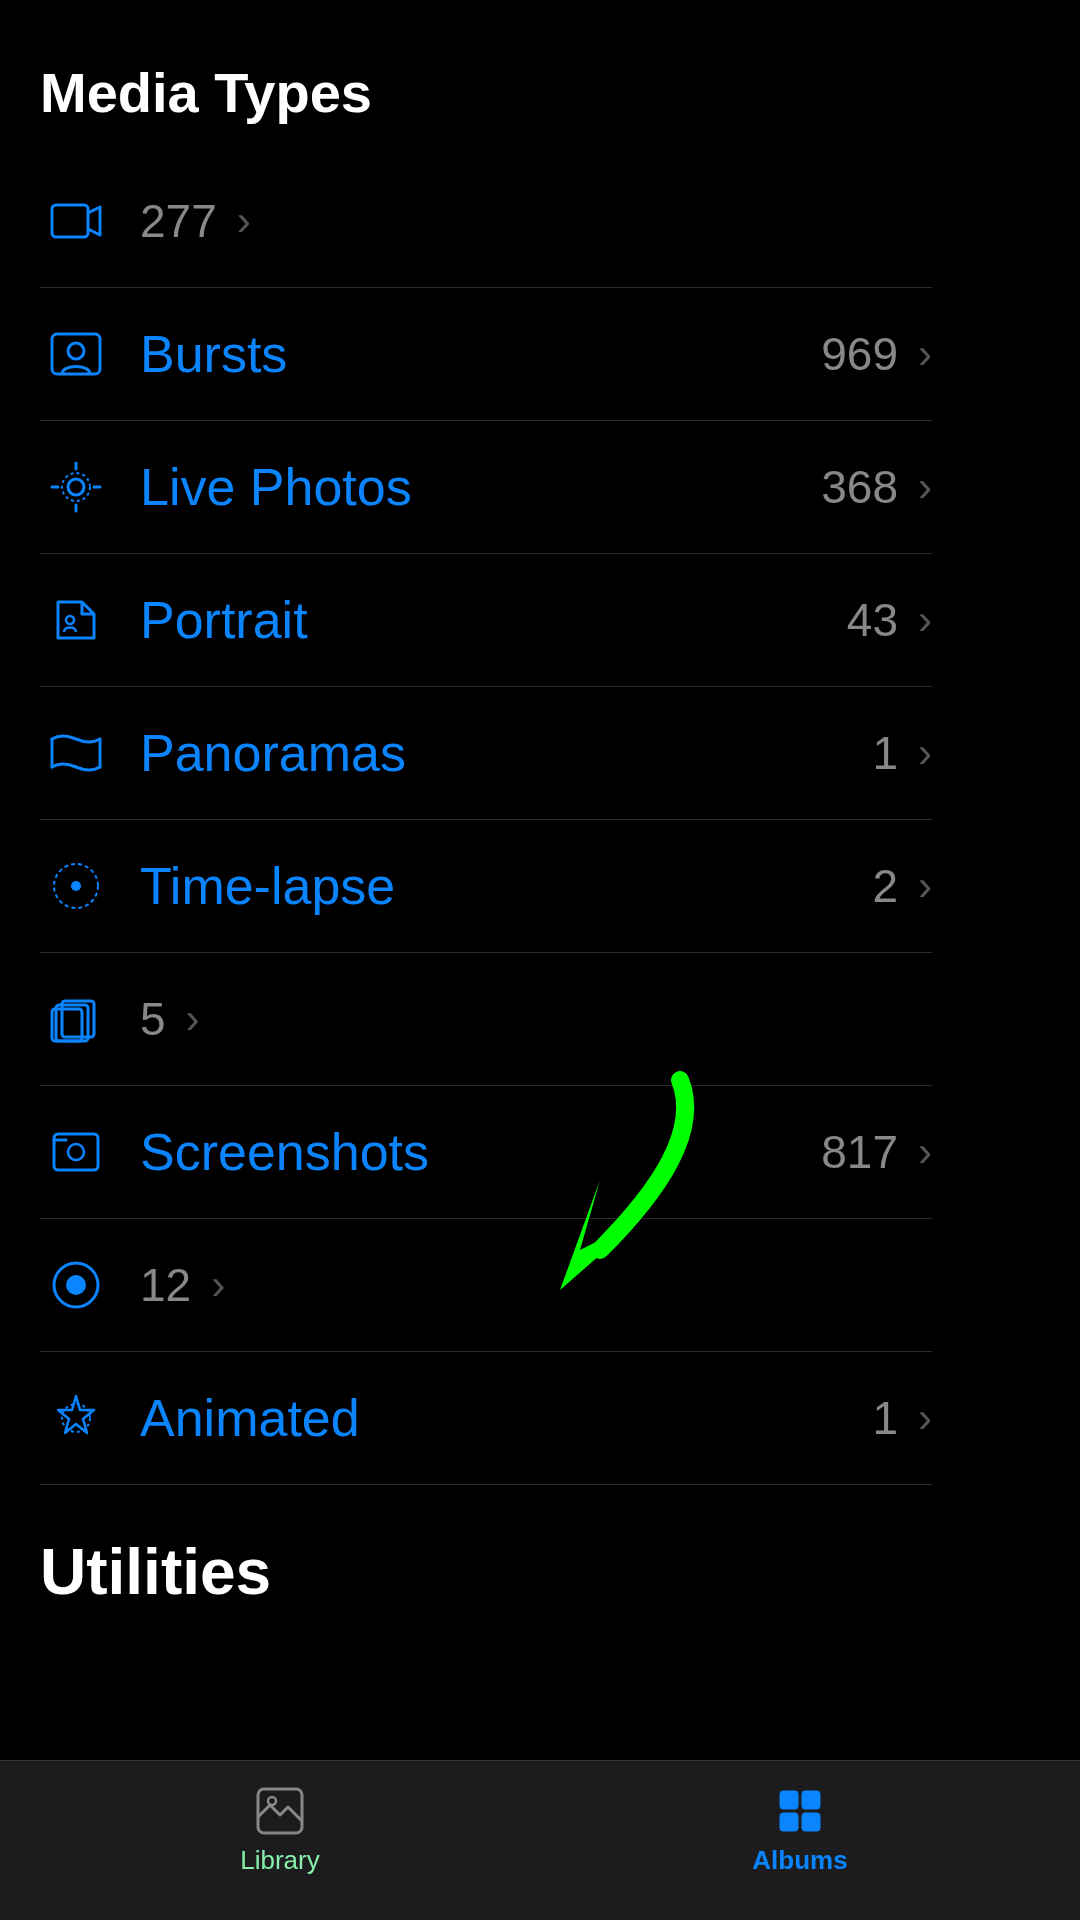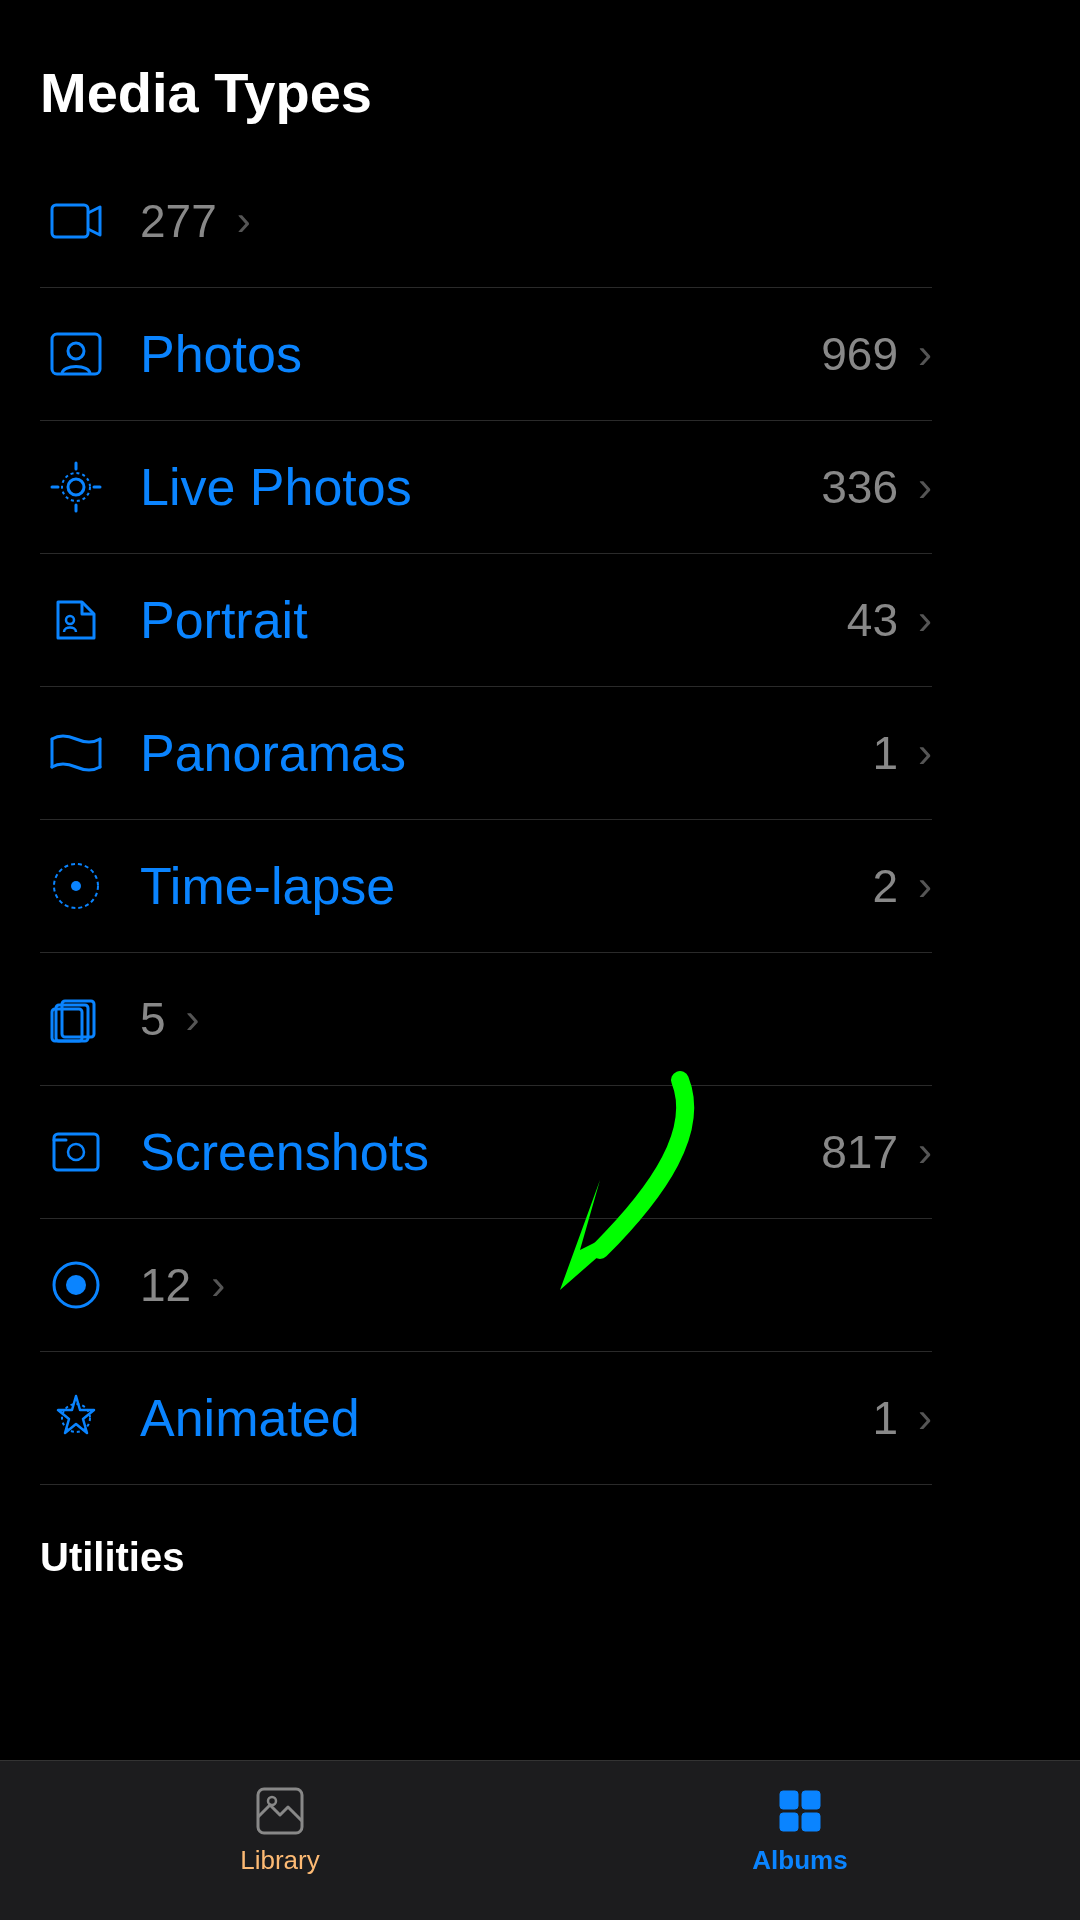"Photos" span.item-label { text: Photos -> Bursts }
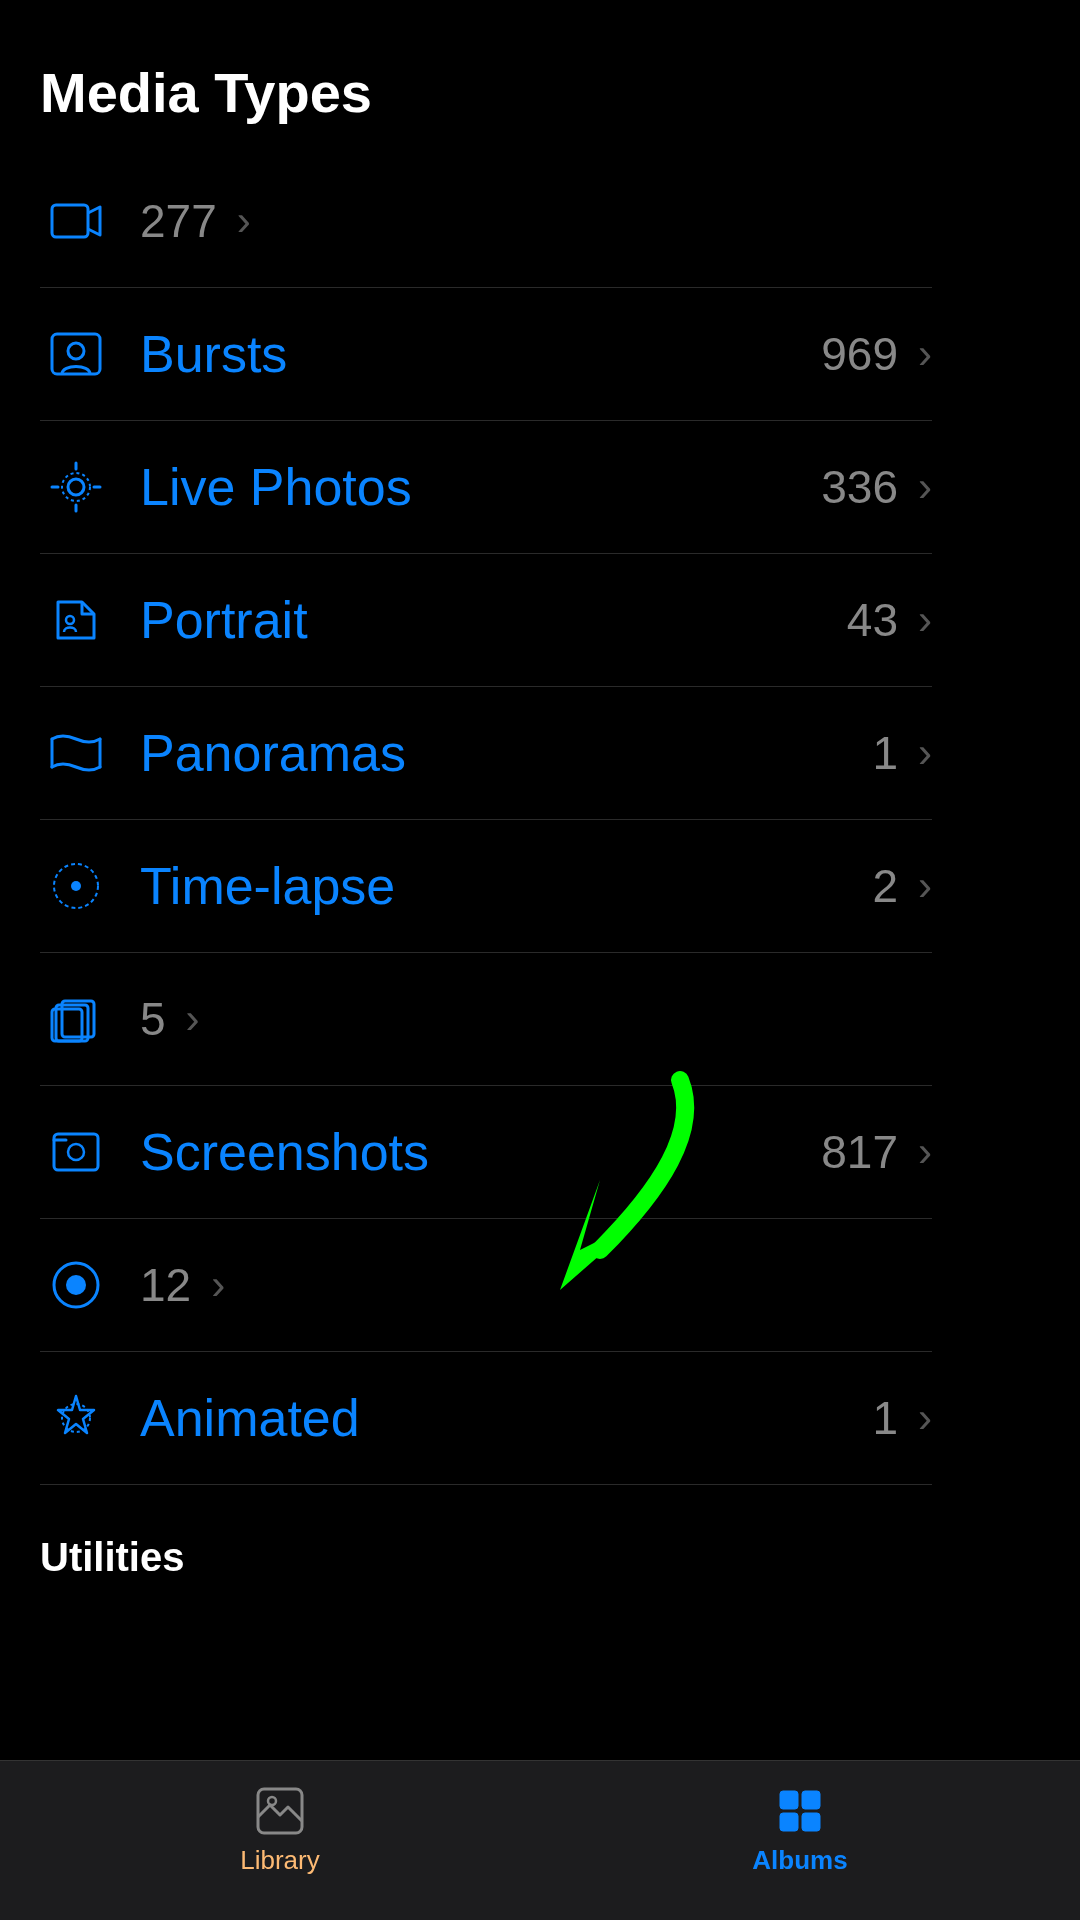"336" span.item-count { text: 336 -> 368 }
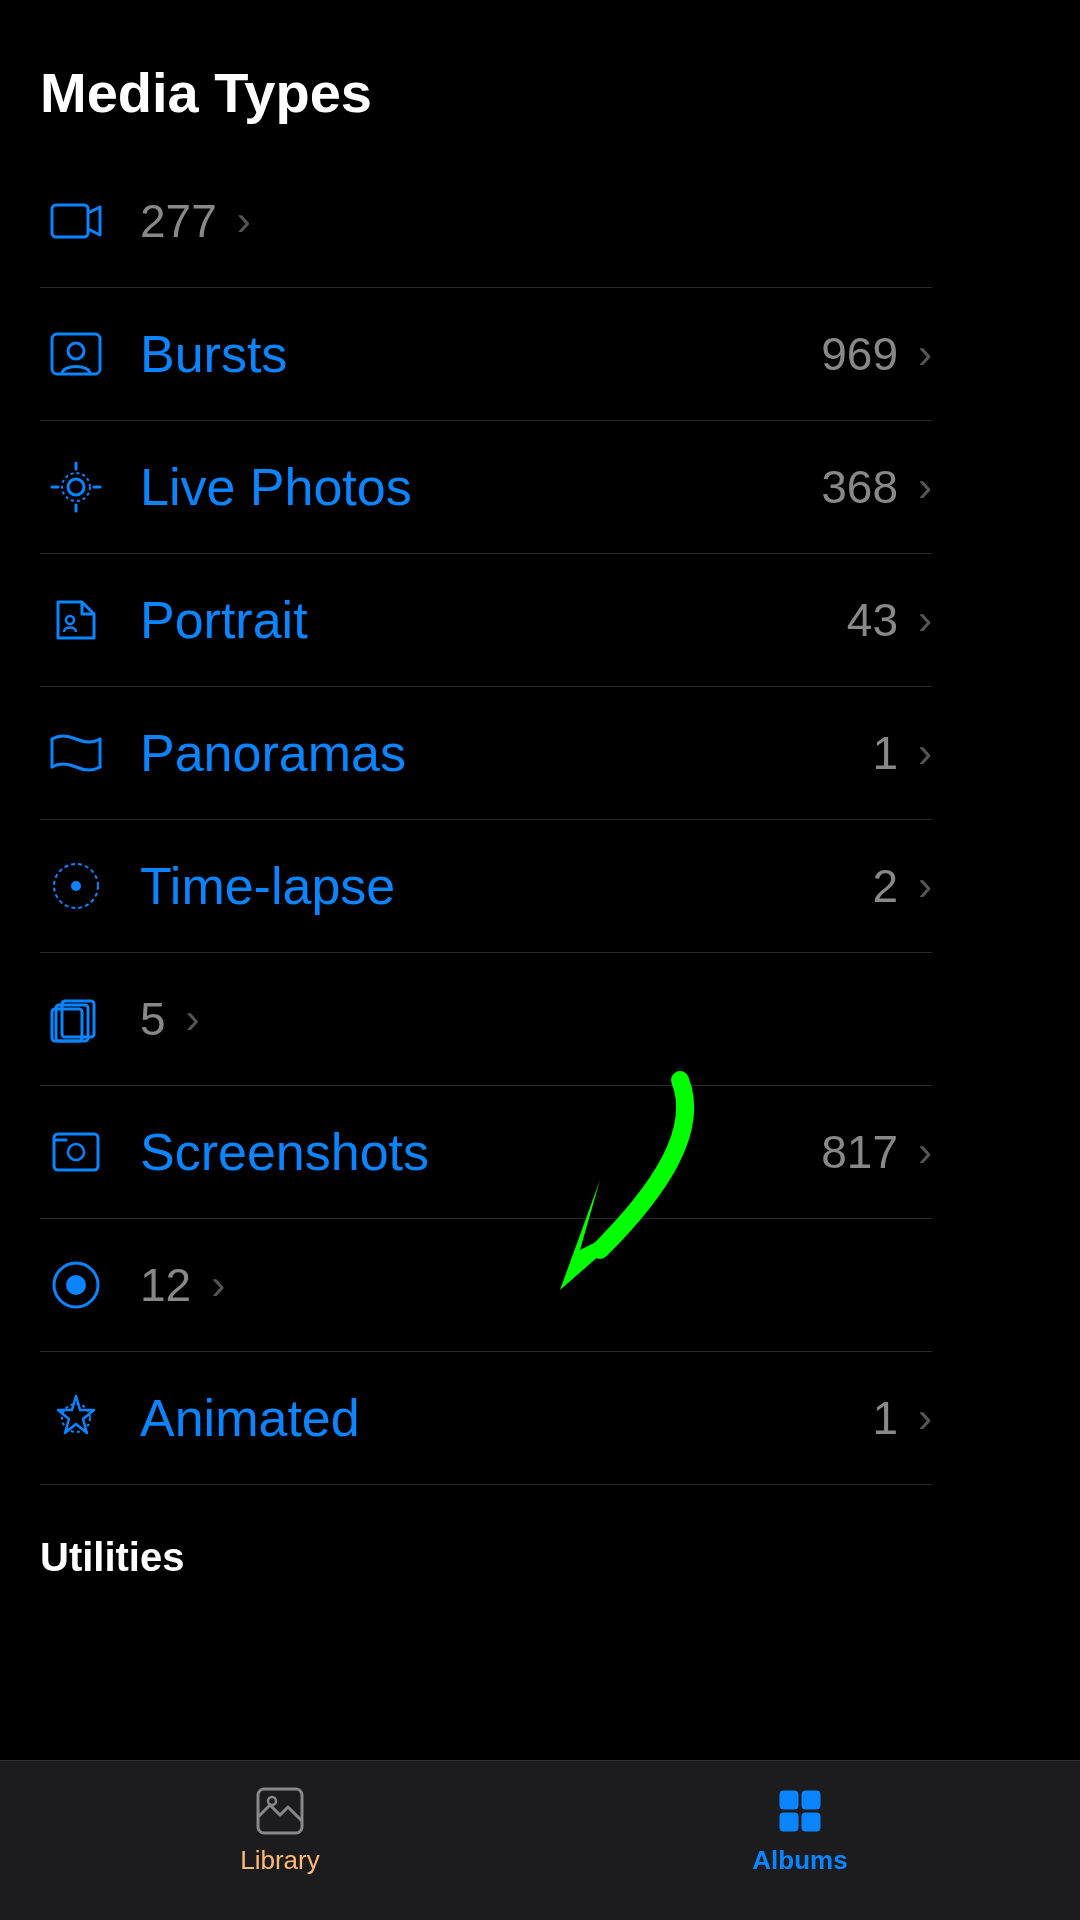"Utilities" .utilities-header { font-size: 40px -> 64px }
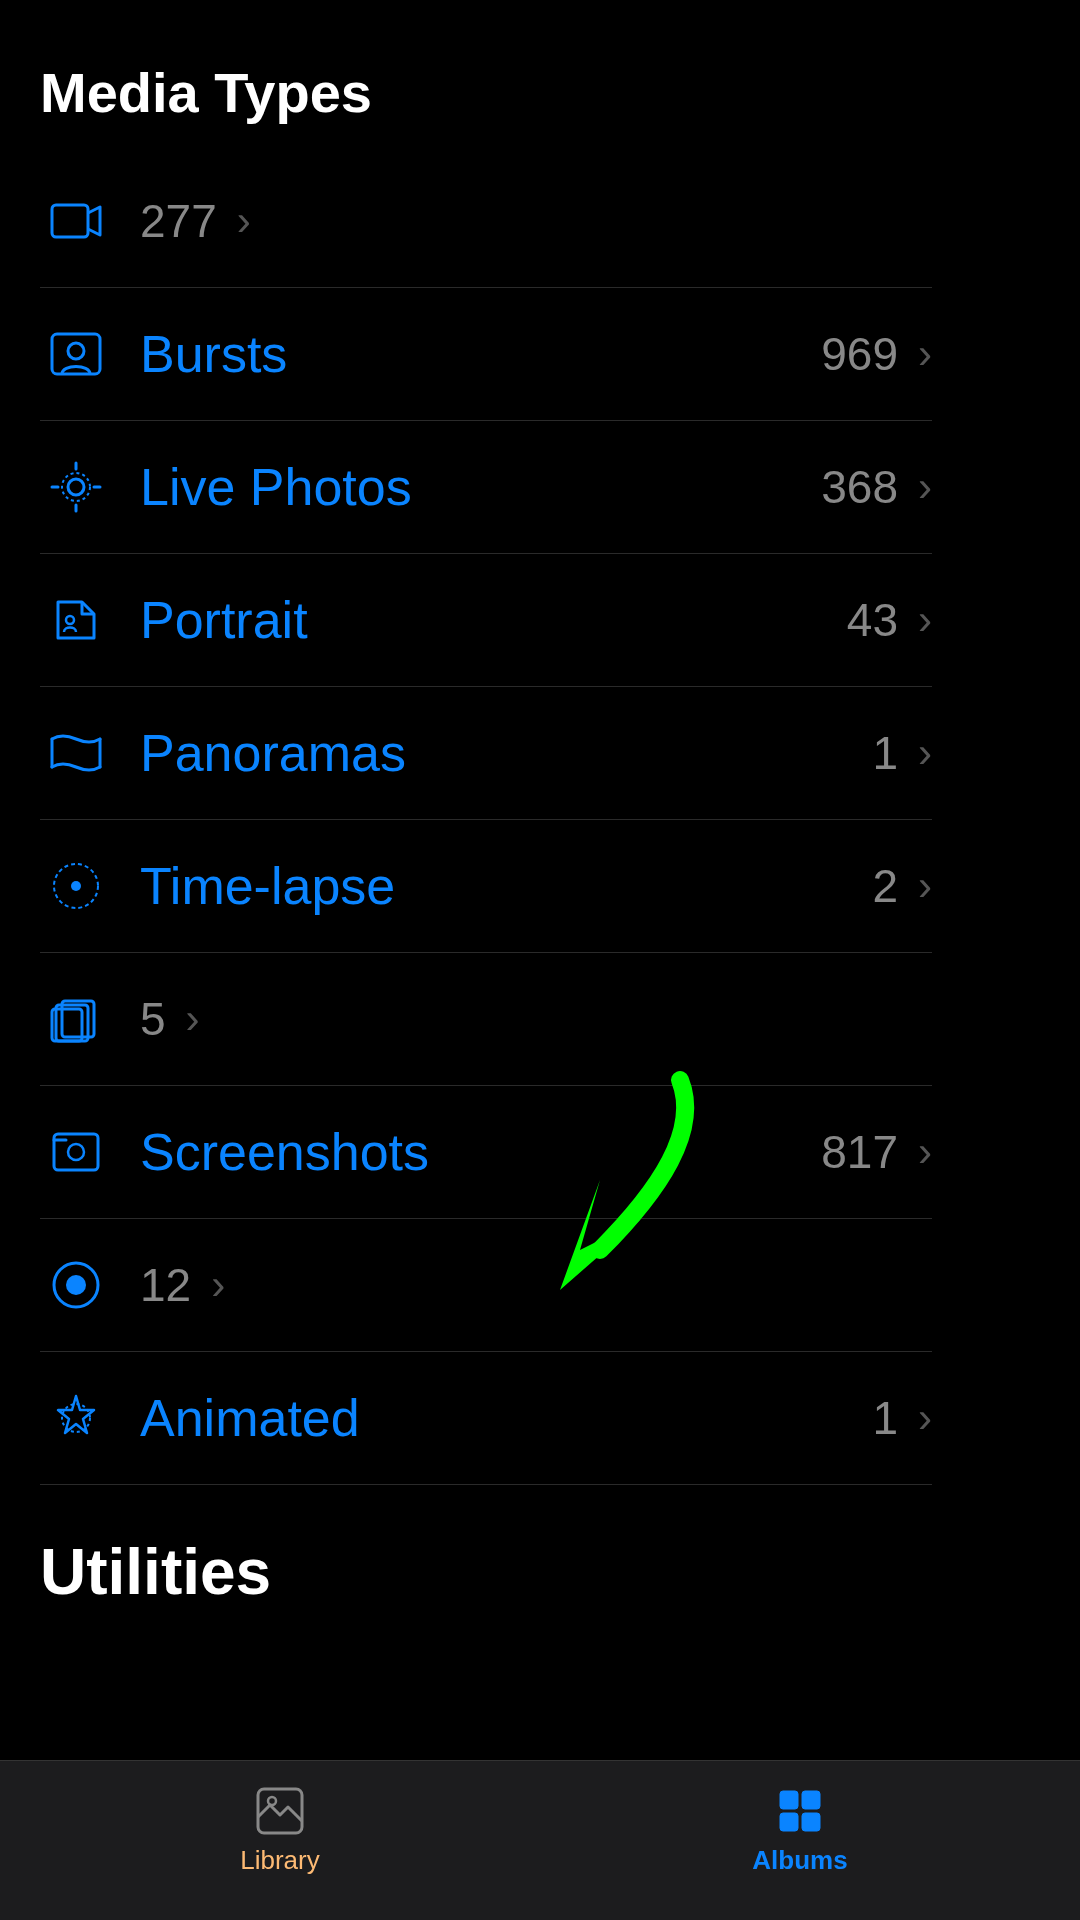"Library" .tab-label { color: #fdba74 -> #86efac }
